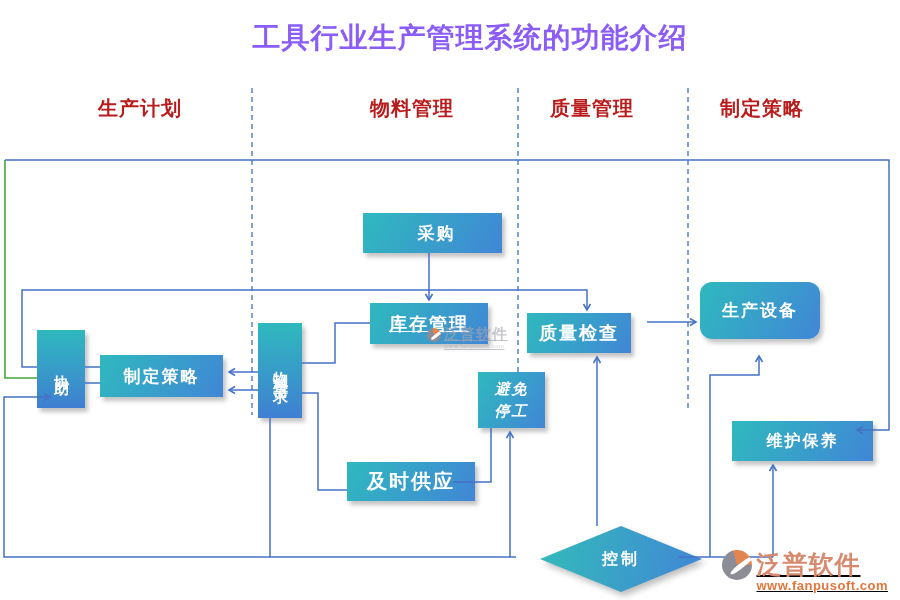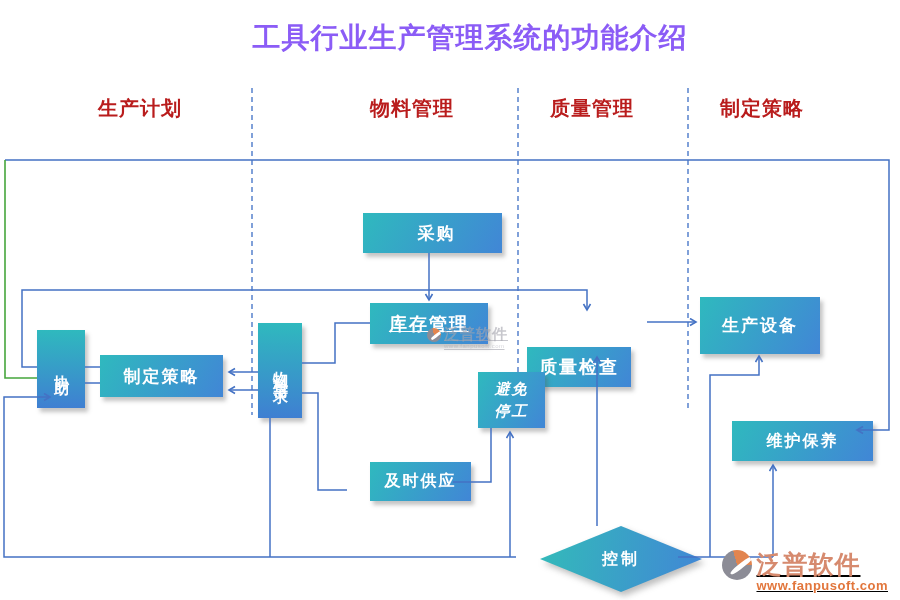"生产设备" #n-equipment { border-radius: none -> 12px; top: 297px -> 282px }
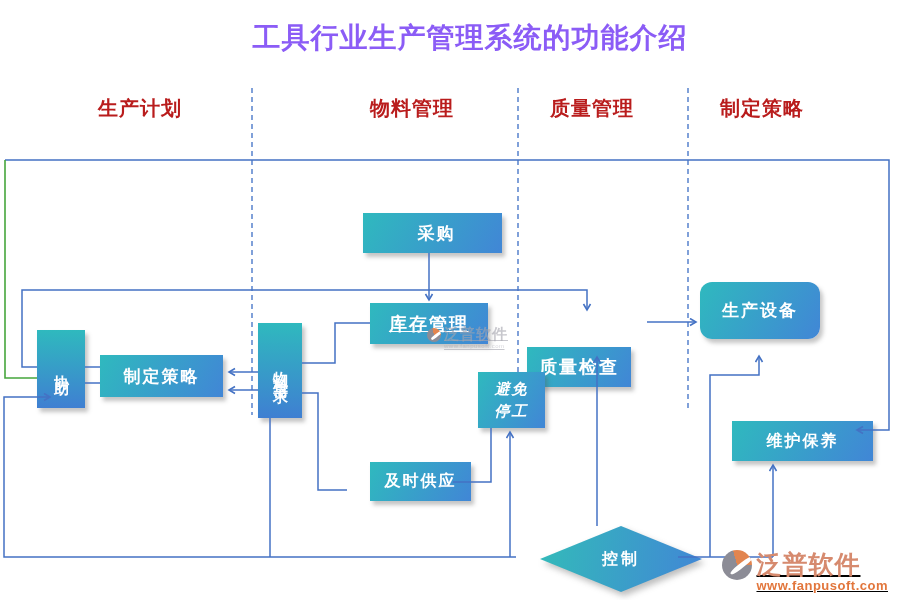"质量检查" #n-quality { margin-top: 34px -> none }
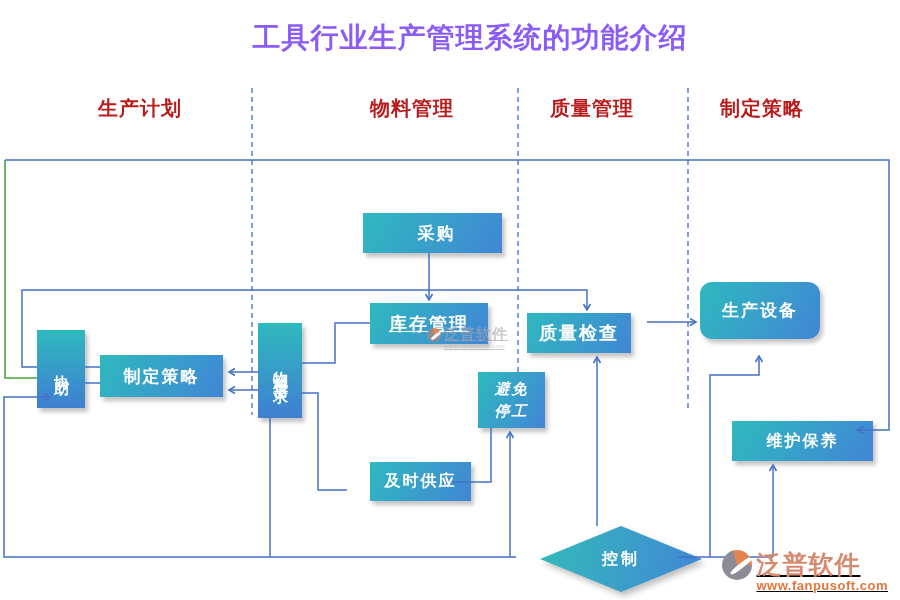"及时供应" #n-timely { font-size: 16px -> 20px; margin-left: 23px -> none; width: 101px -> 128px }
